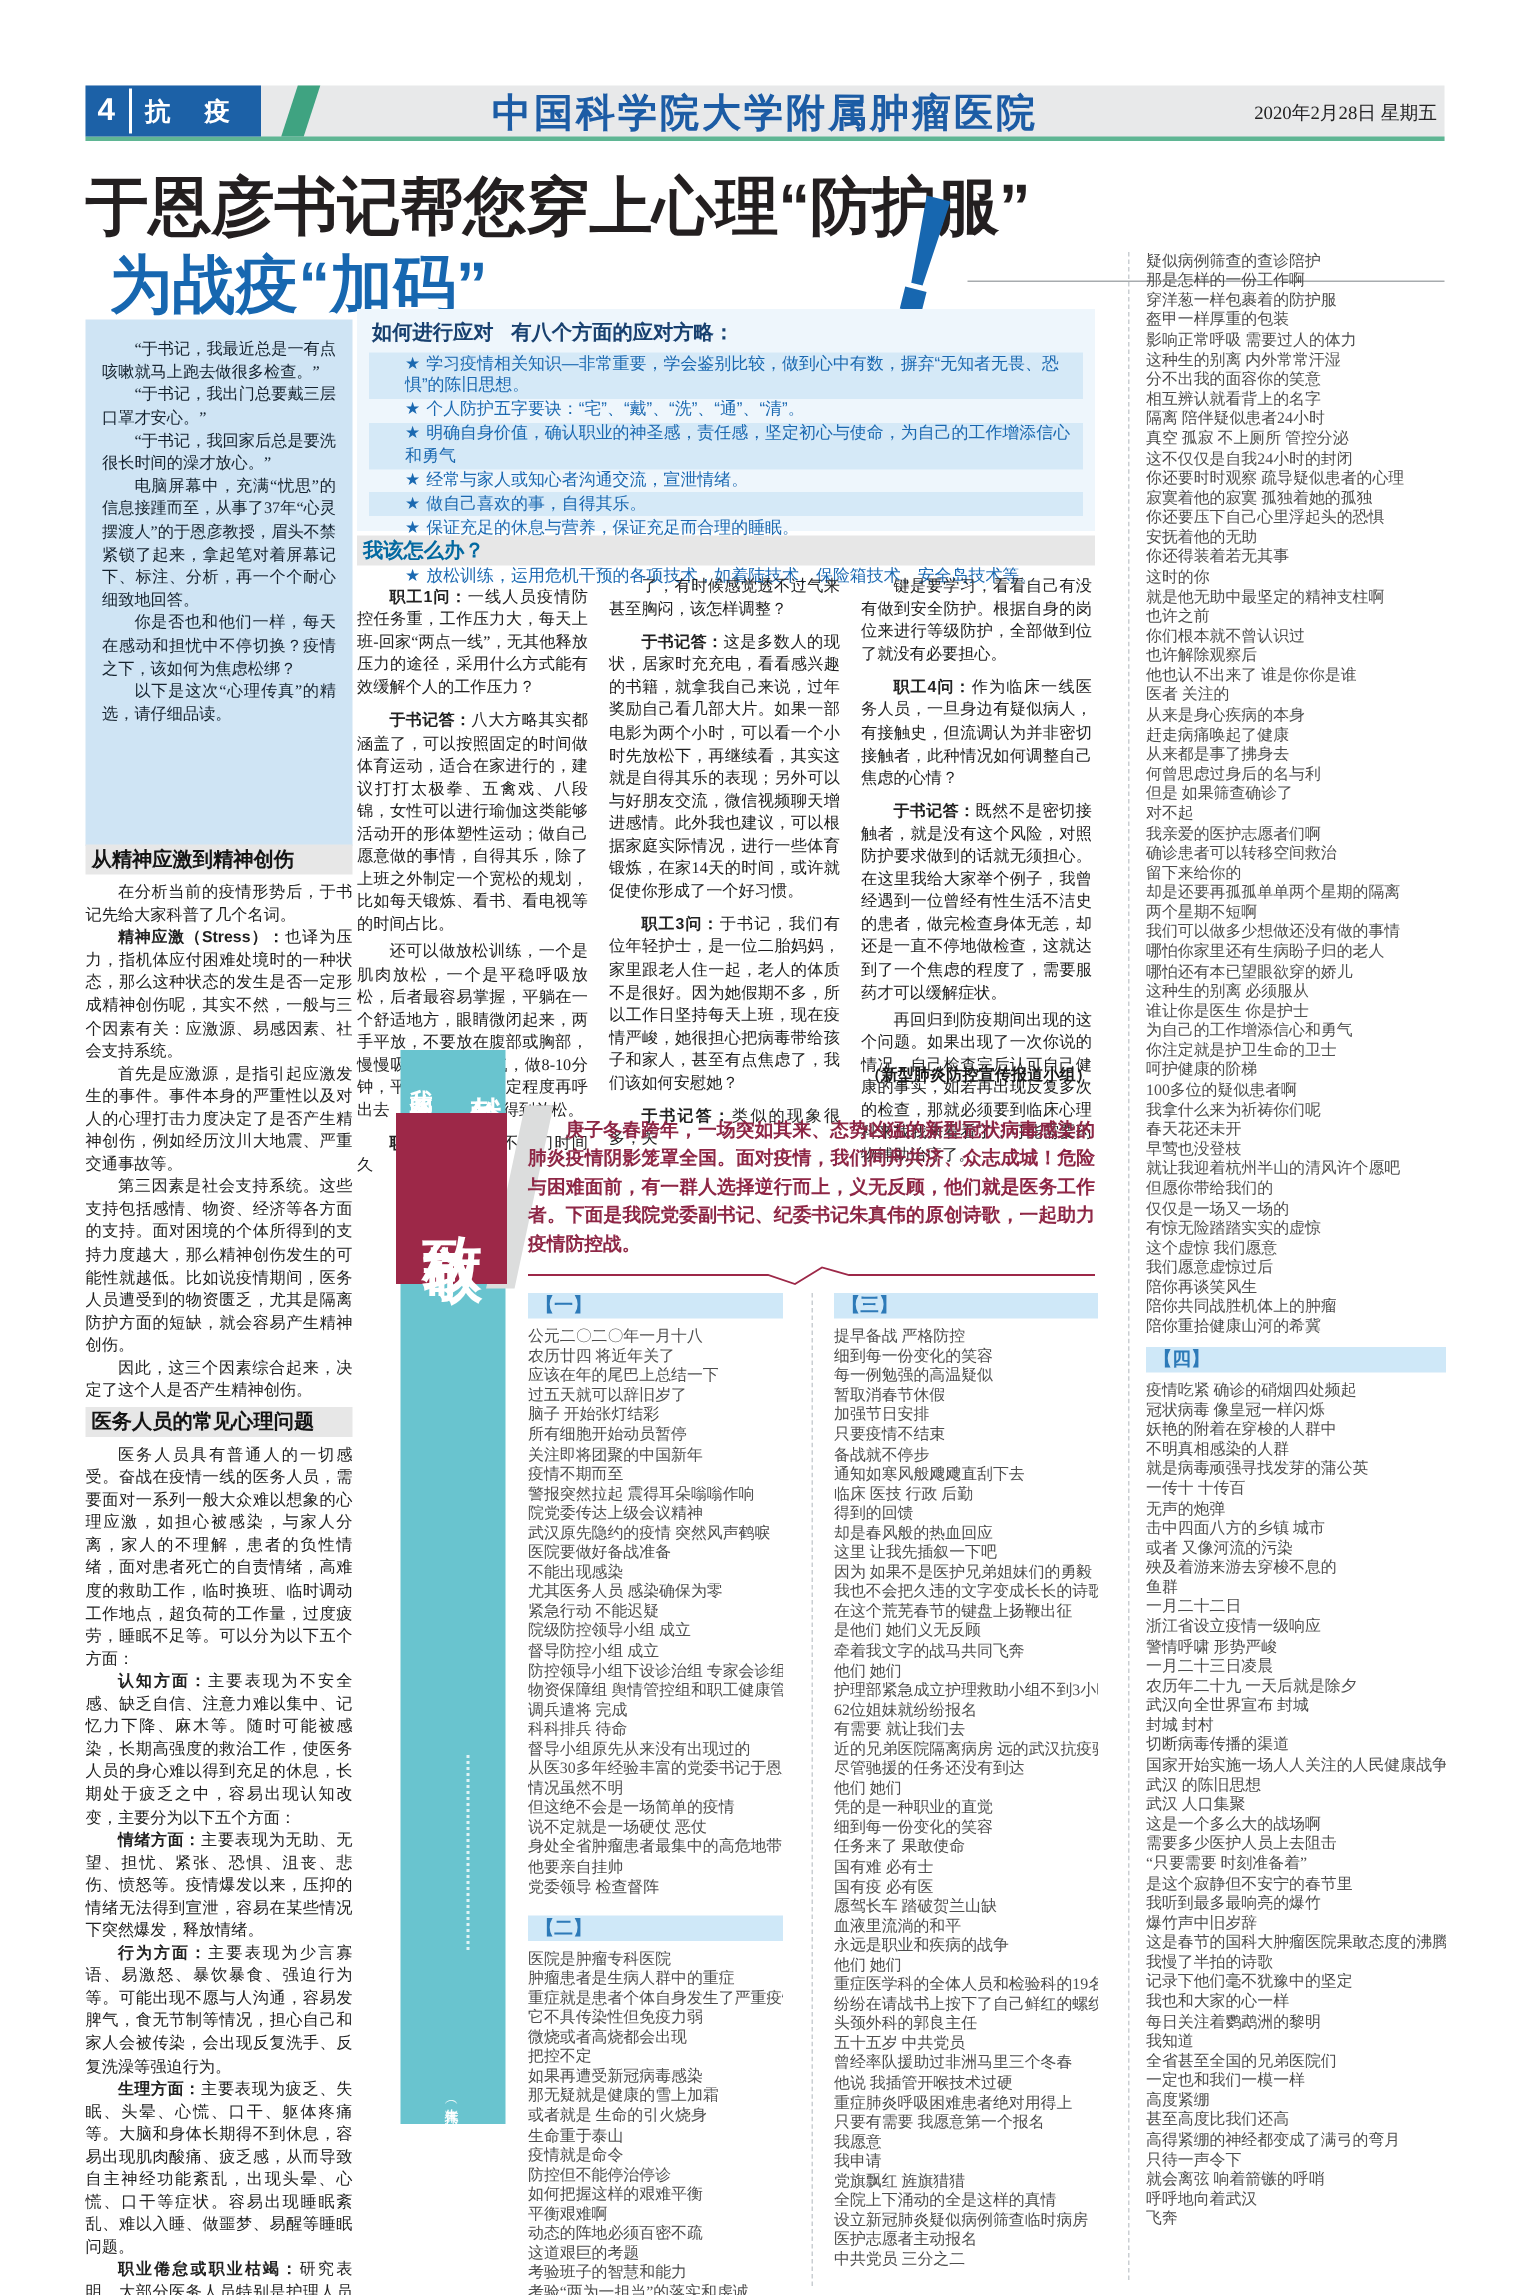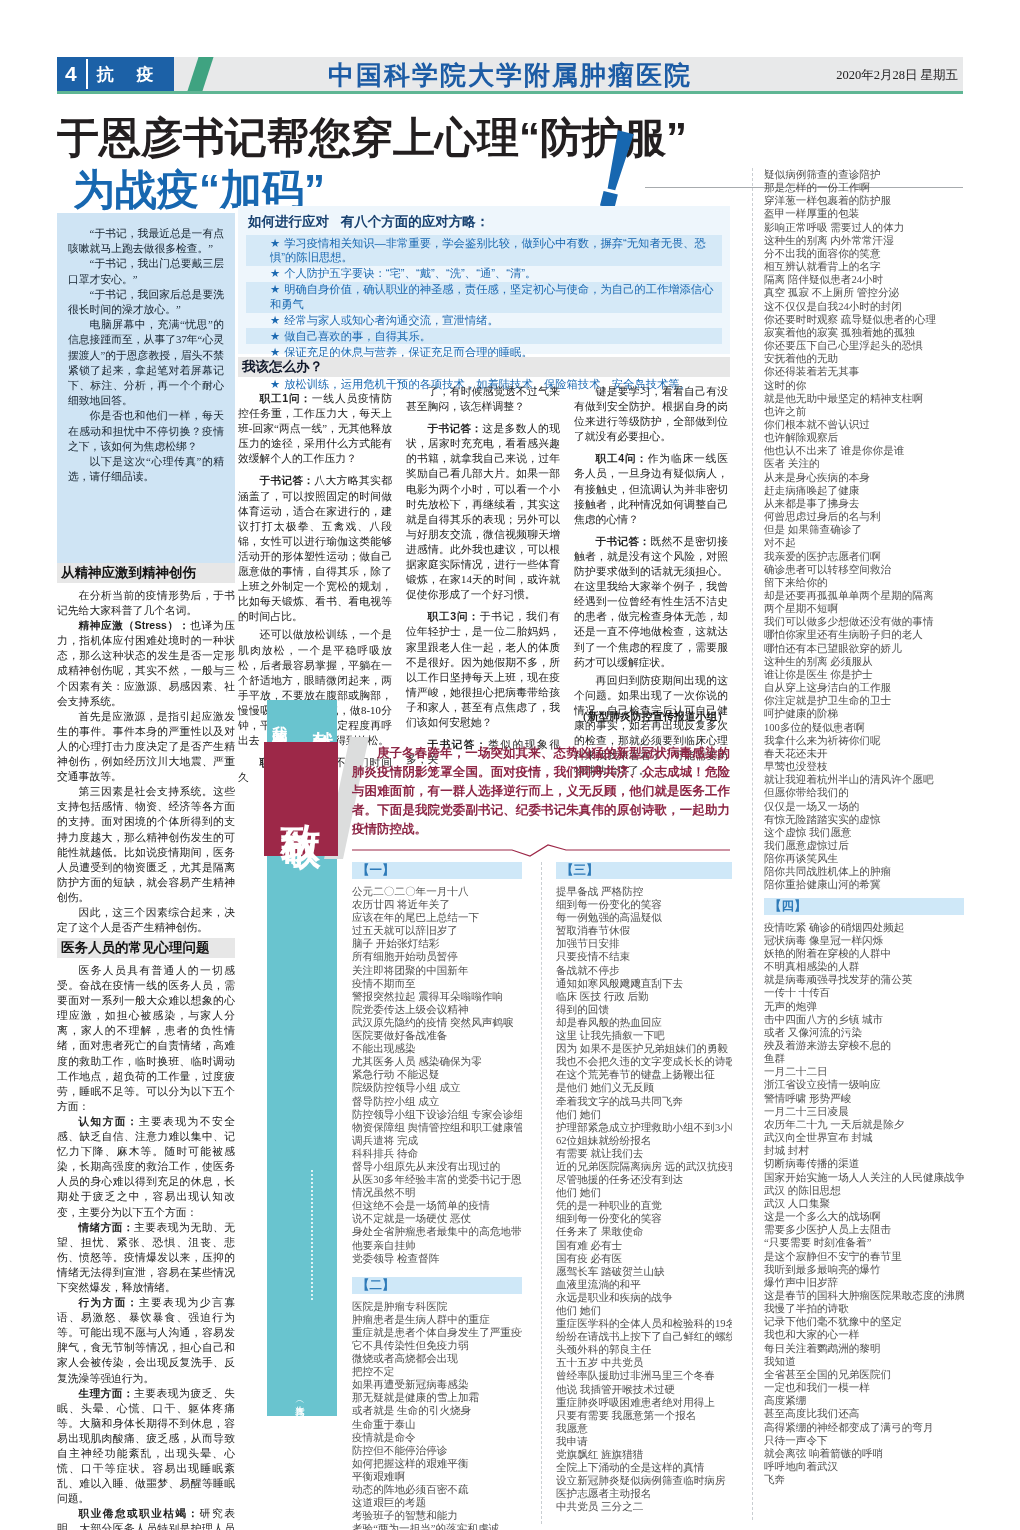"我该怎么办？" .qabar { color: #0f172a -> #0369a1 }
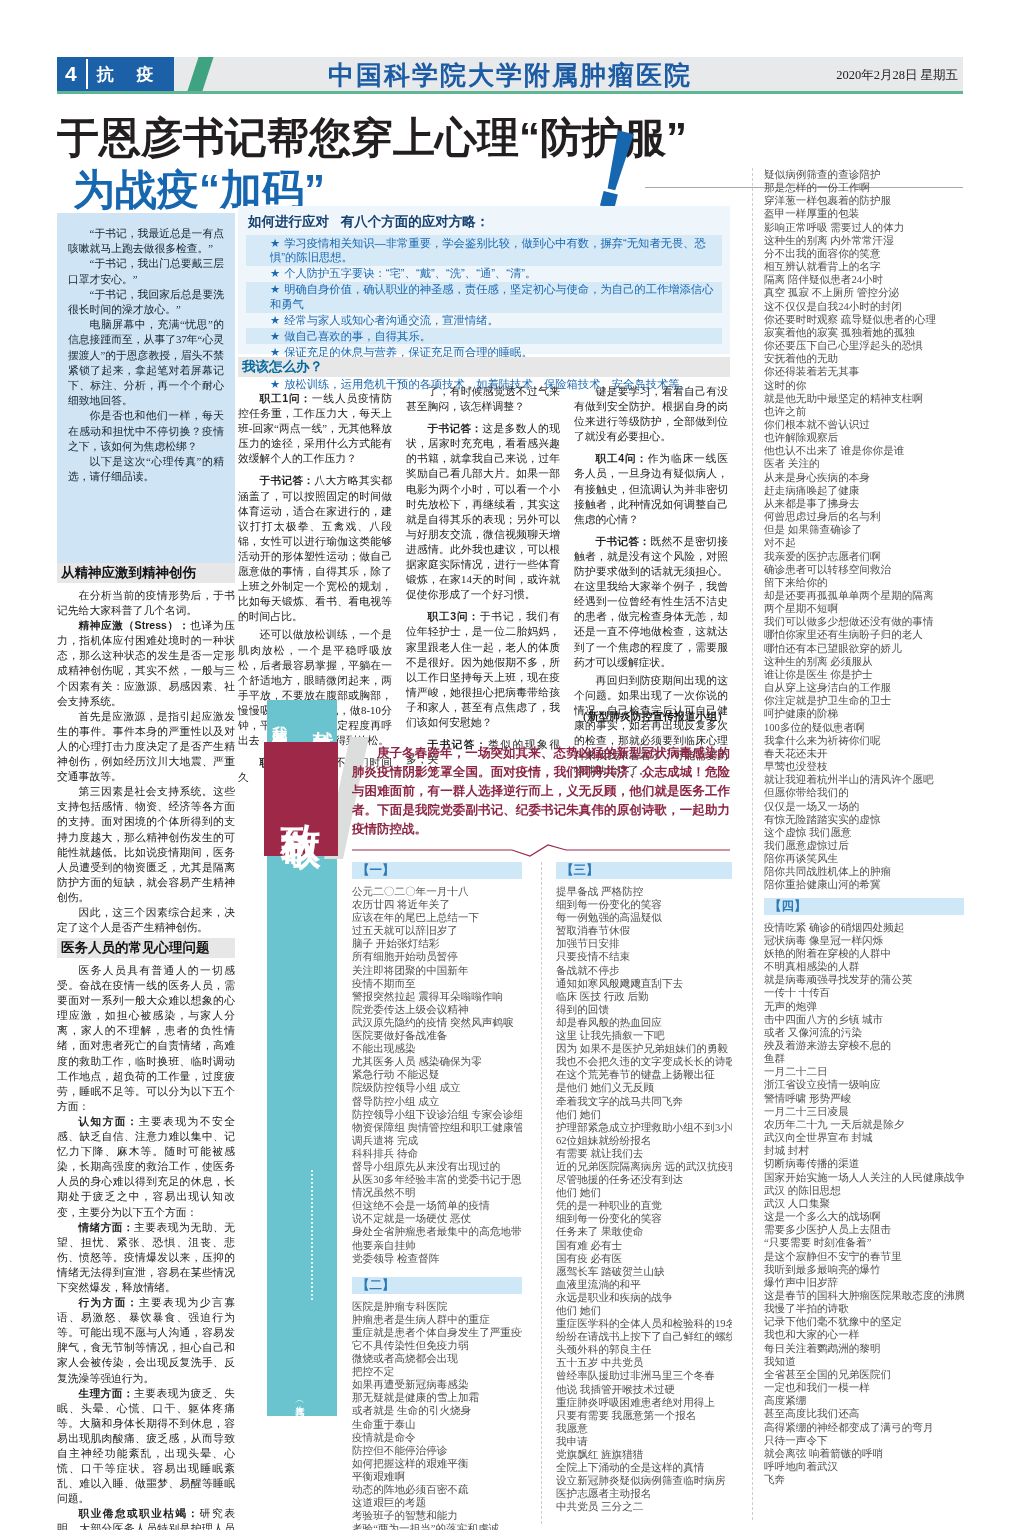"自从穿上这身洁白的工作服" div.pl { text: 自从穿上这身洁白的工作服 -> 为自己的工作增添信心和勇气 }
